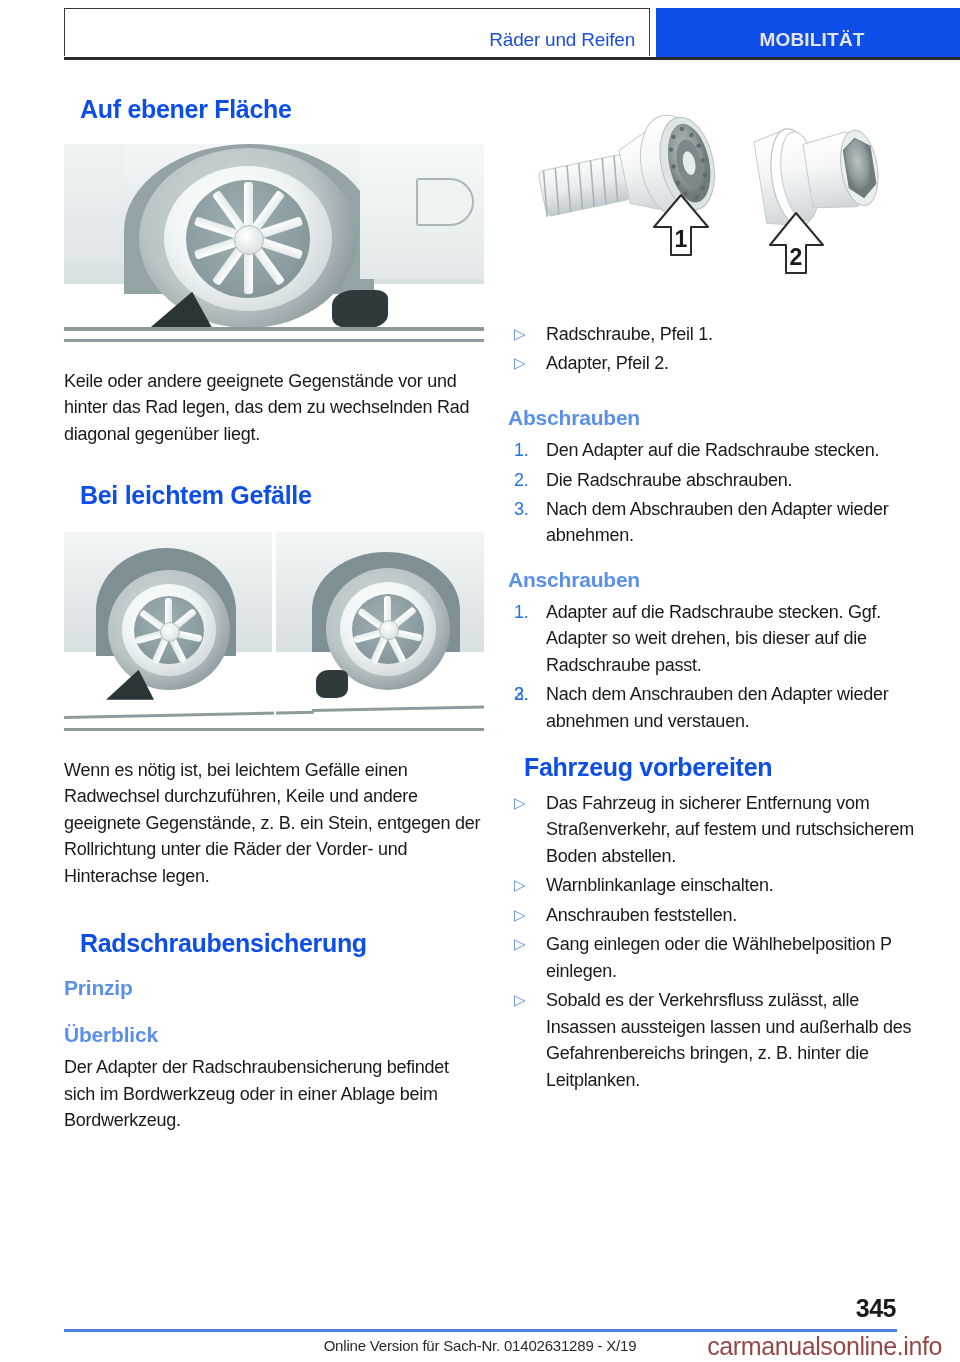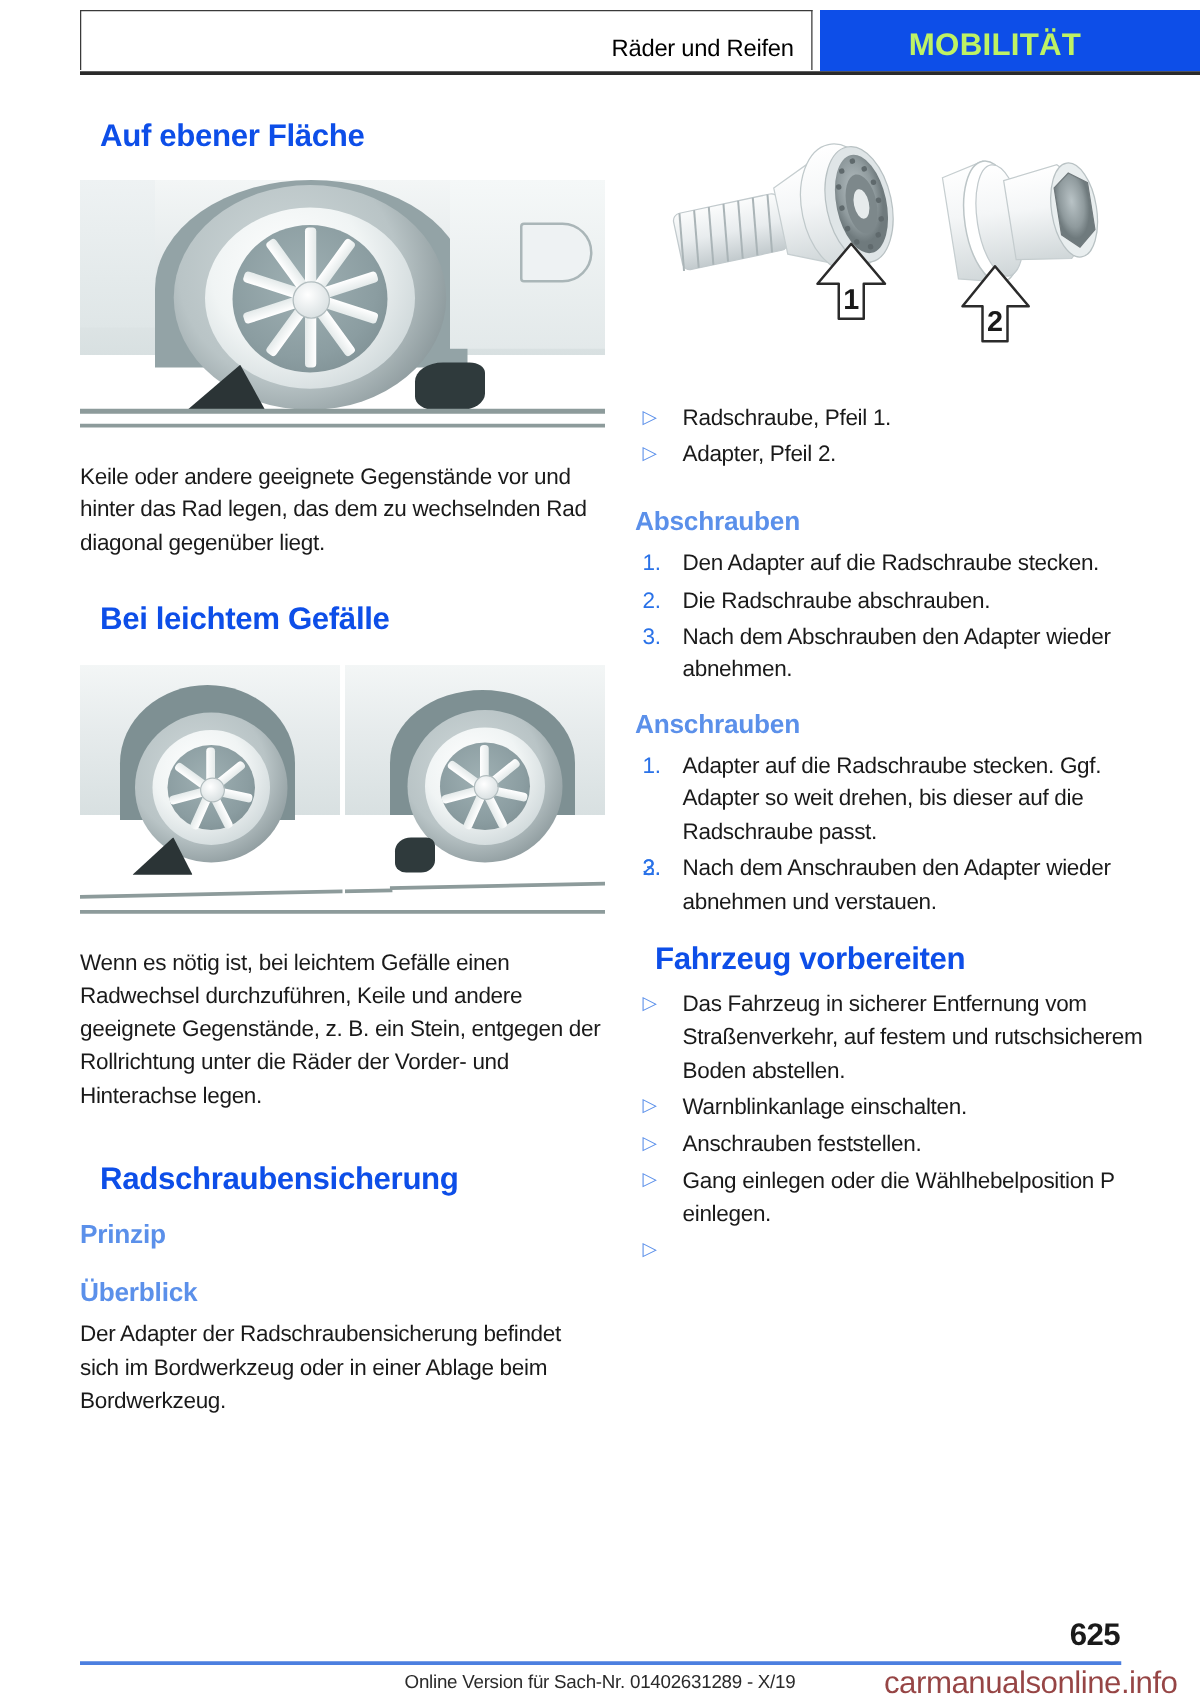"Räder und Reifen" .header-section { color: #000000 -> #1d4ed8 }
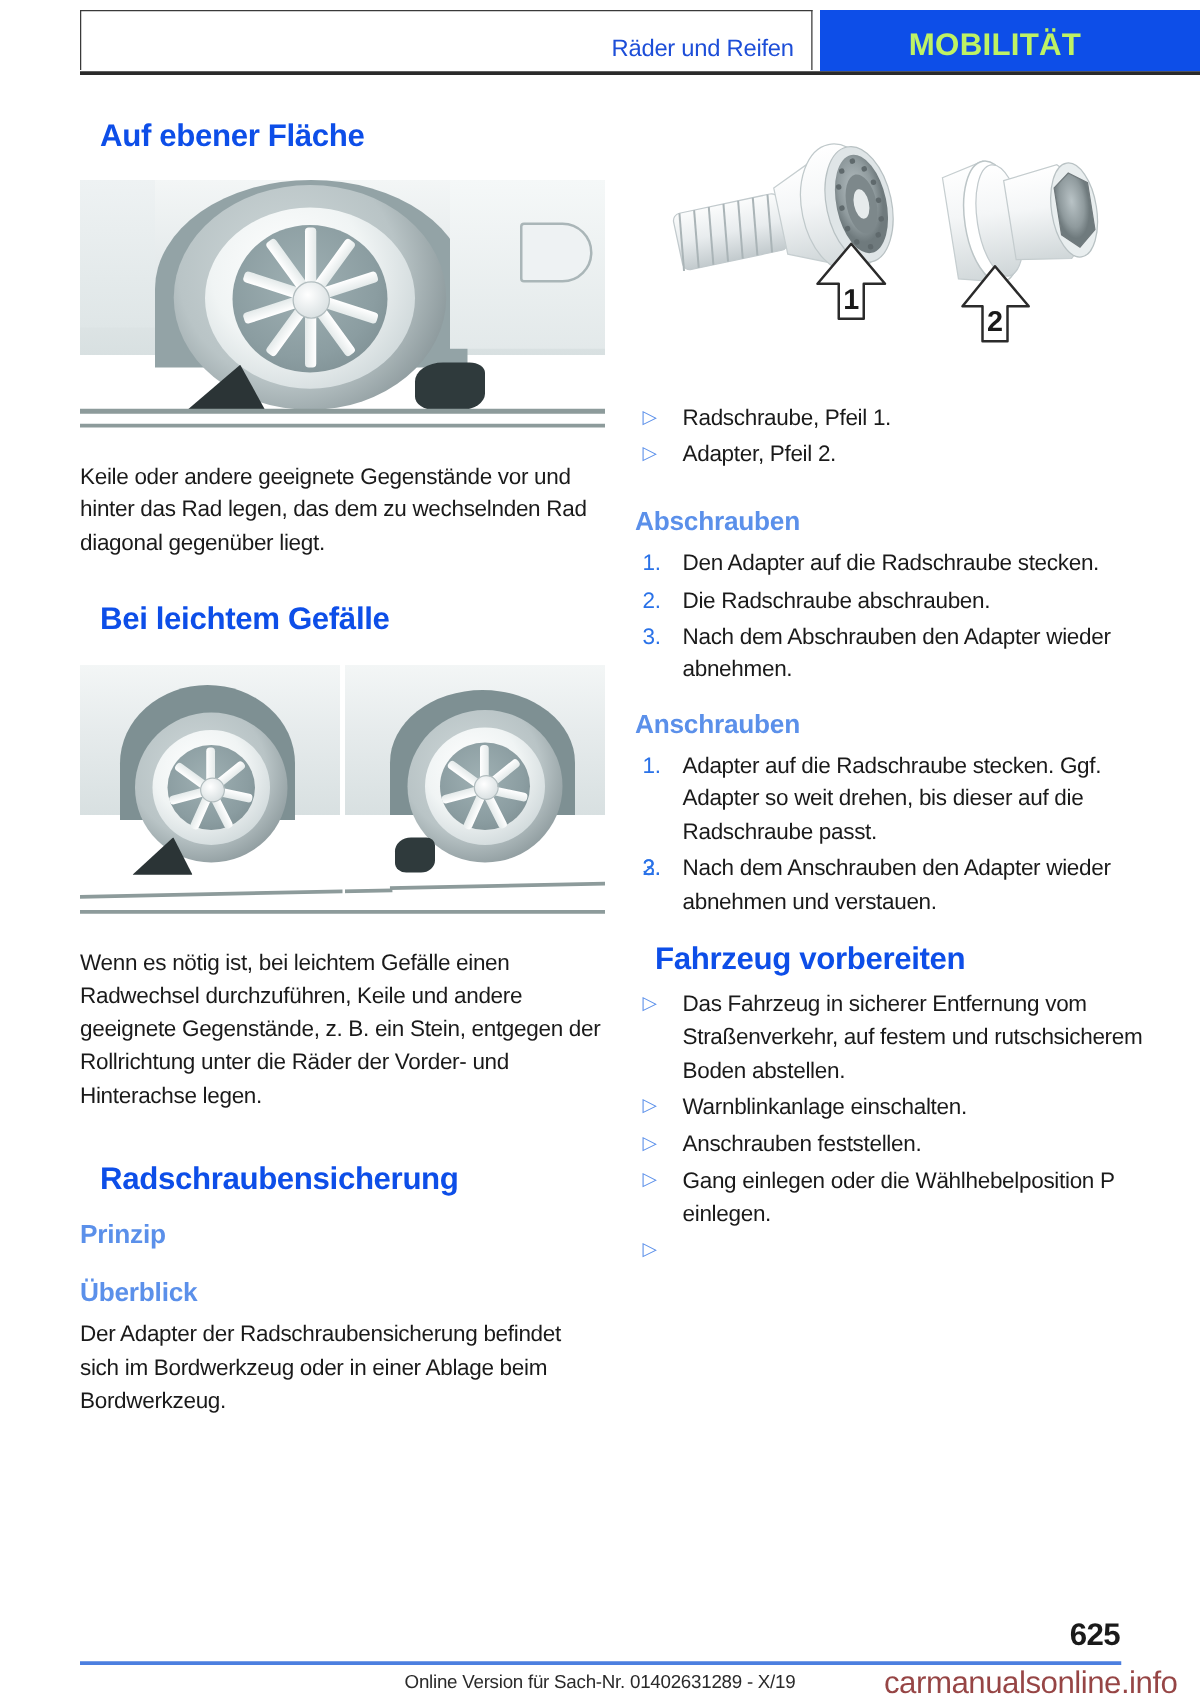"MOBILITÄT" .header-tab-label { color: #bef264 -> #e5e5e5; font-size: 25px -> 19px; left: 140px -> 156px }
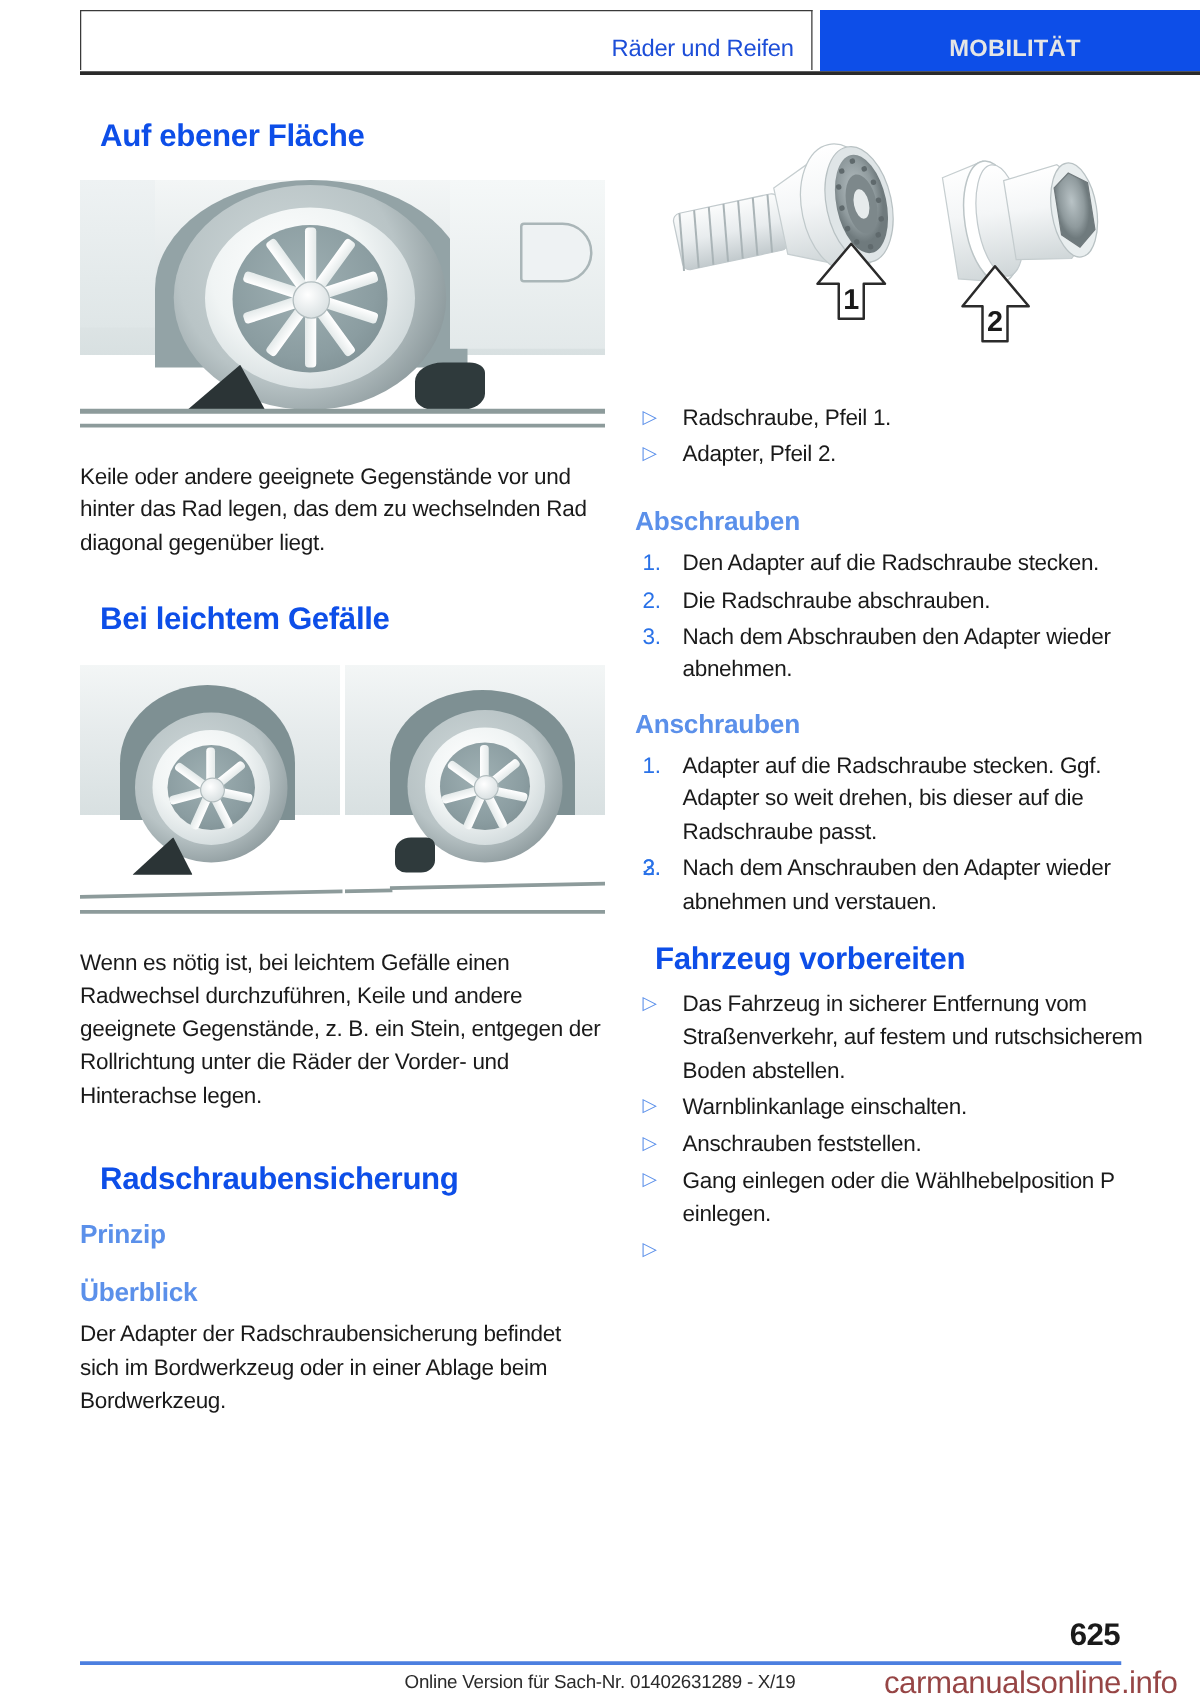"Sobald es der Verkehrsfluss zulässt," span { html: none -> <span>Sobald es der Verkehrsfluss zulässt, alle Insassen aussteigen lassen und außerhalb des Gefahrenbereichs bringen, z. B. hinter die Leitplanken.</span> }
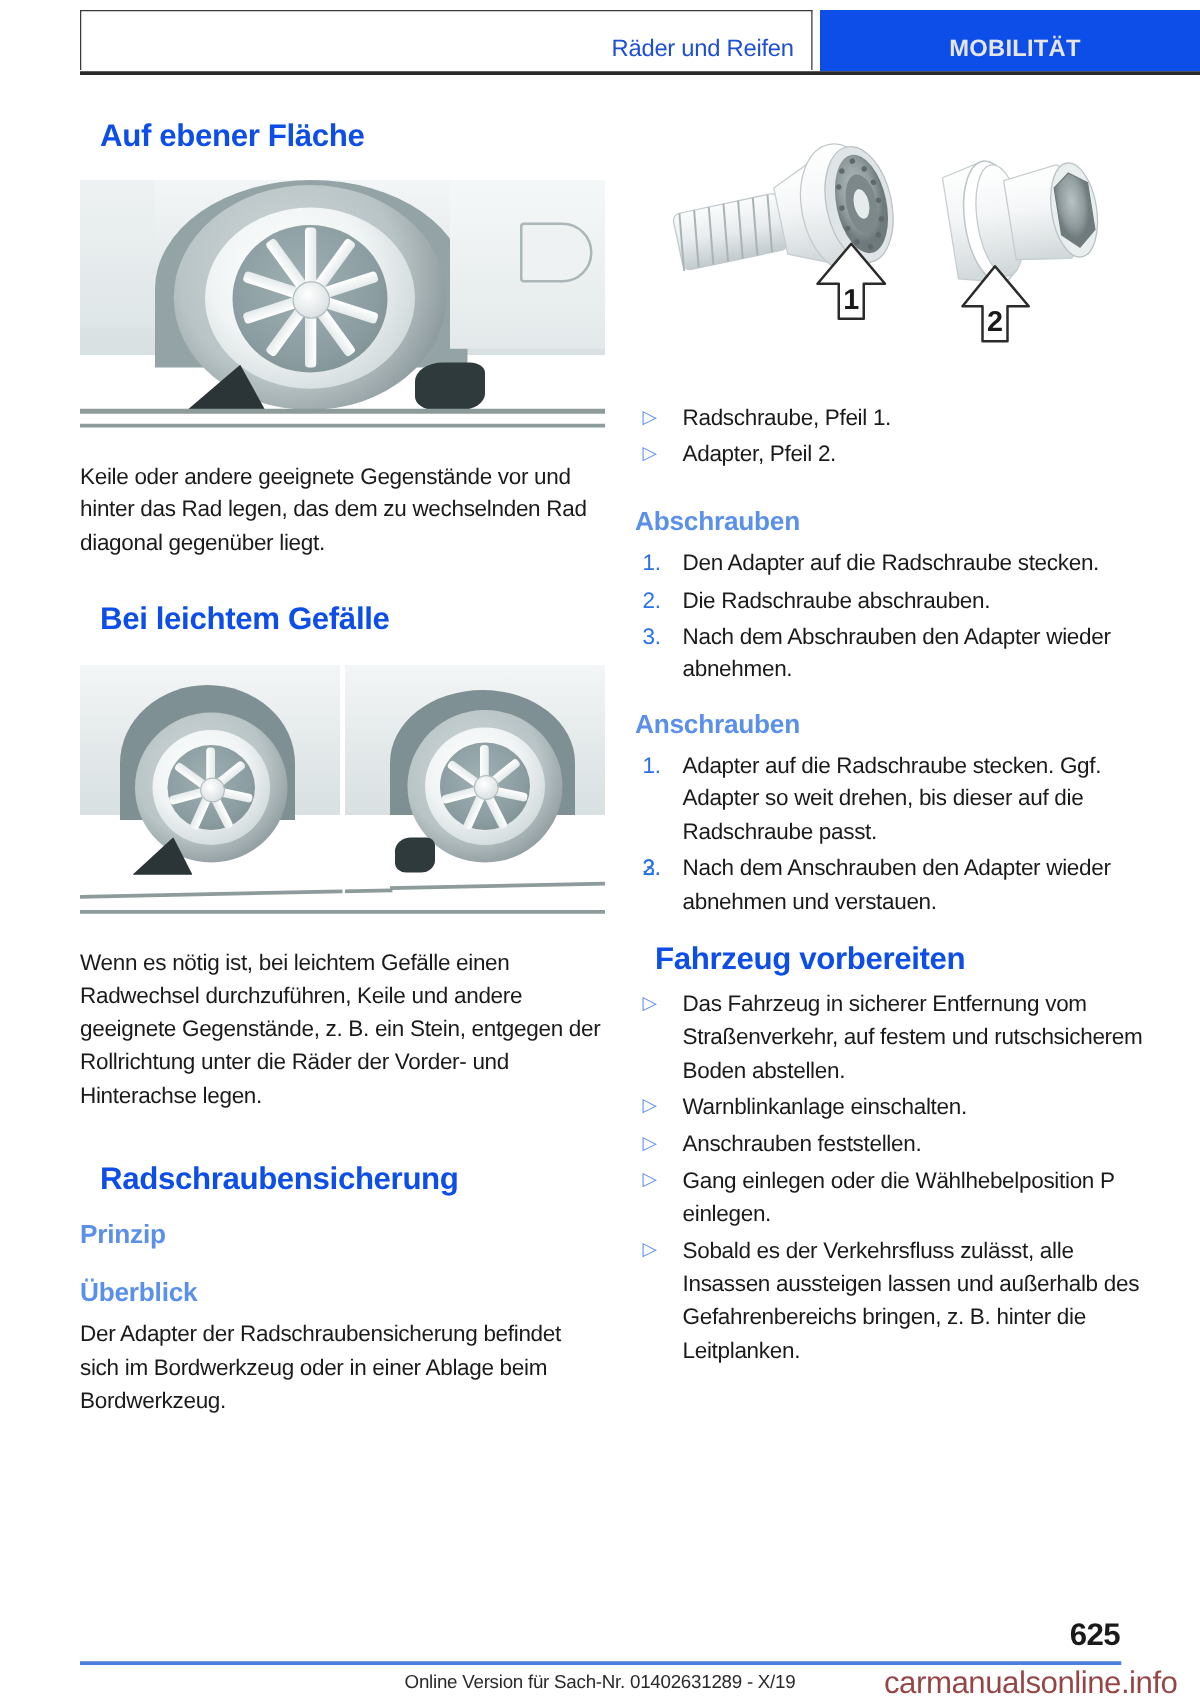"625" div.page-number { text: 625 -> 345 }
